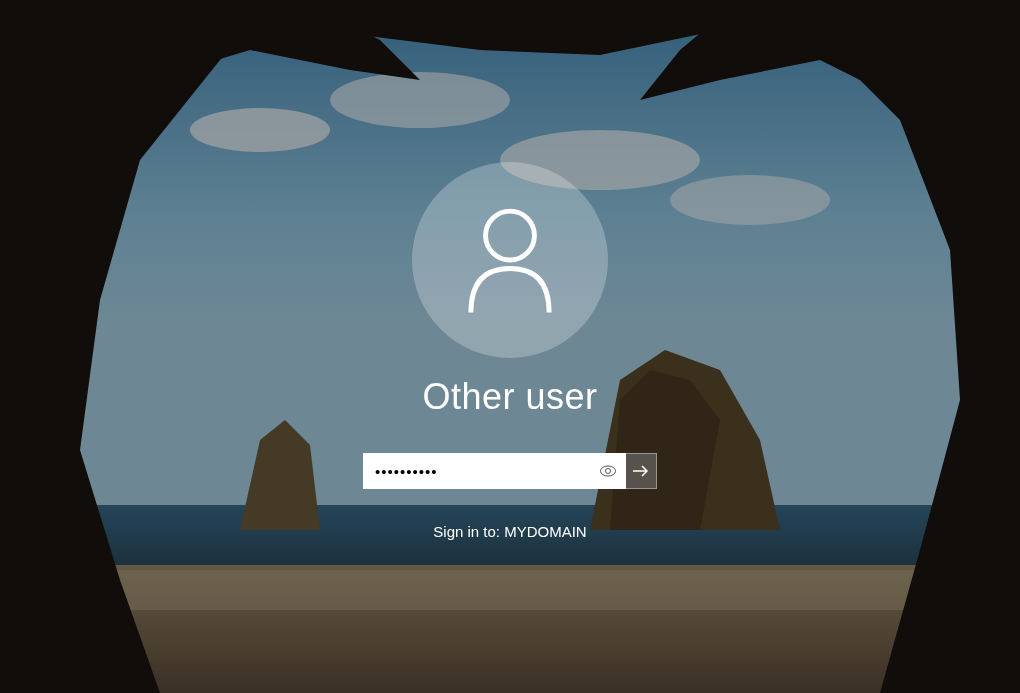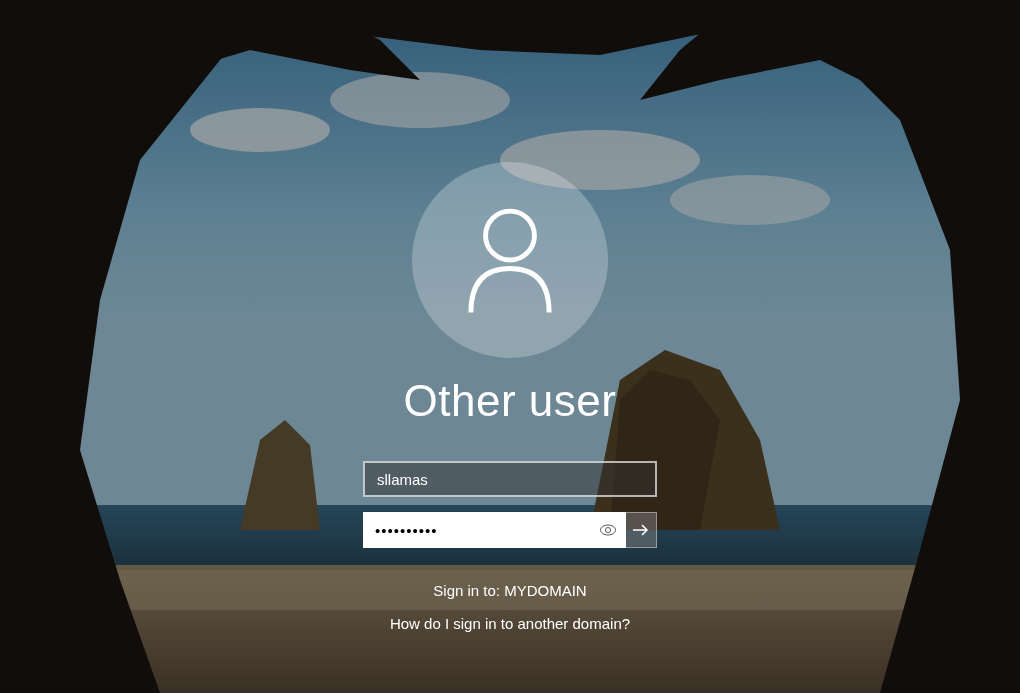"Other user" .title { font-size: 44px -> 36px }
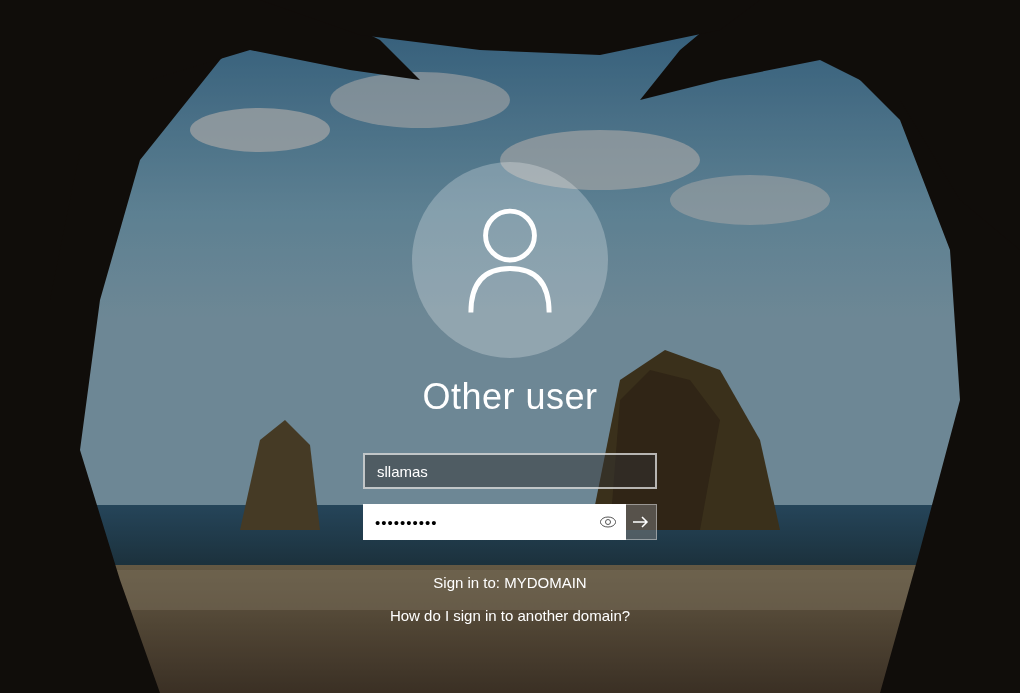"sllamas" div.input-row { html: <div> <input> </div> -> none }
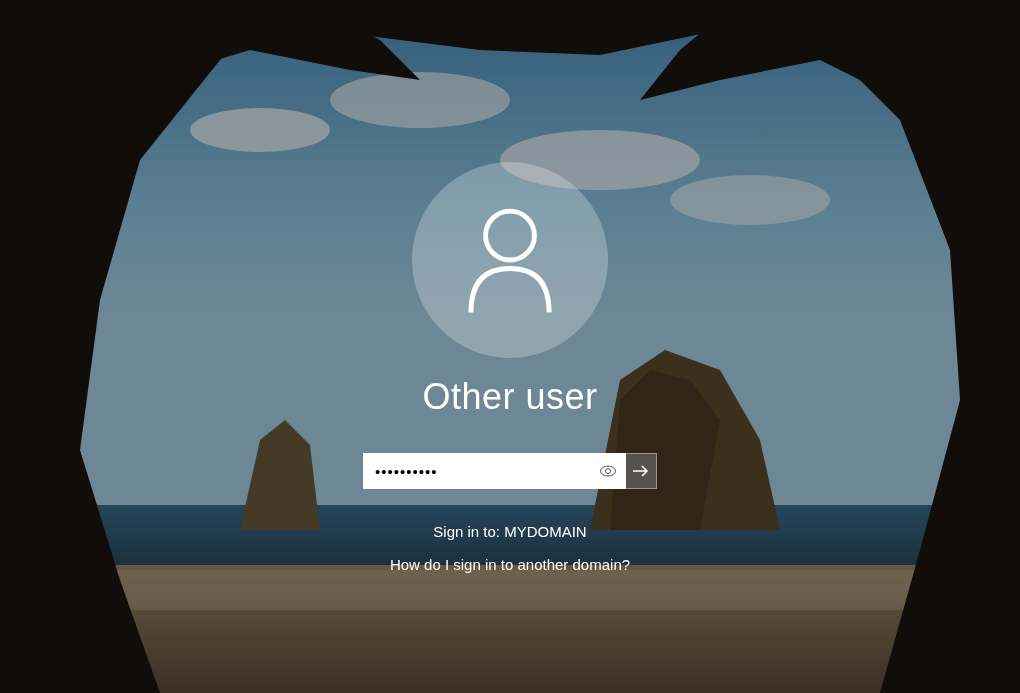"How do I sign in" div.domain-link { html: <div>How do I sign in to another domain?</div> -> none }
